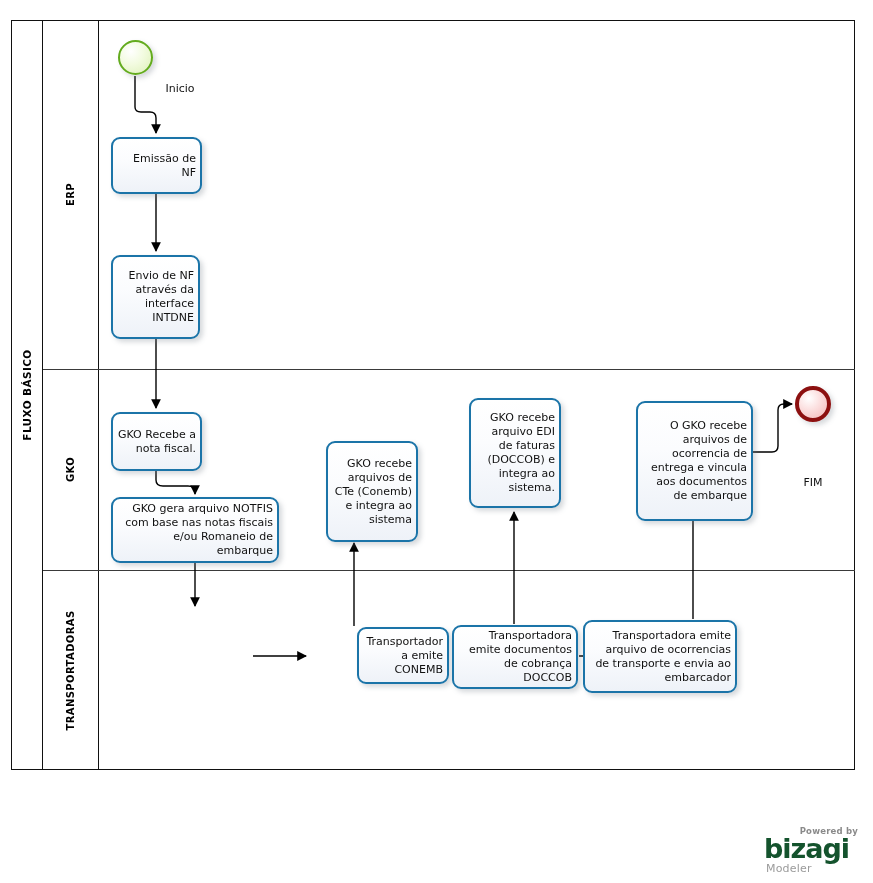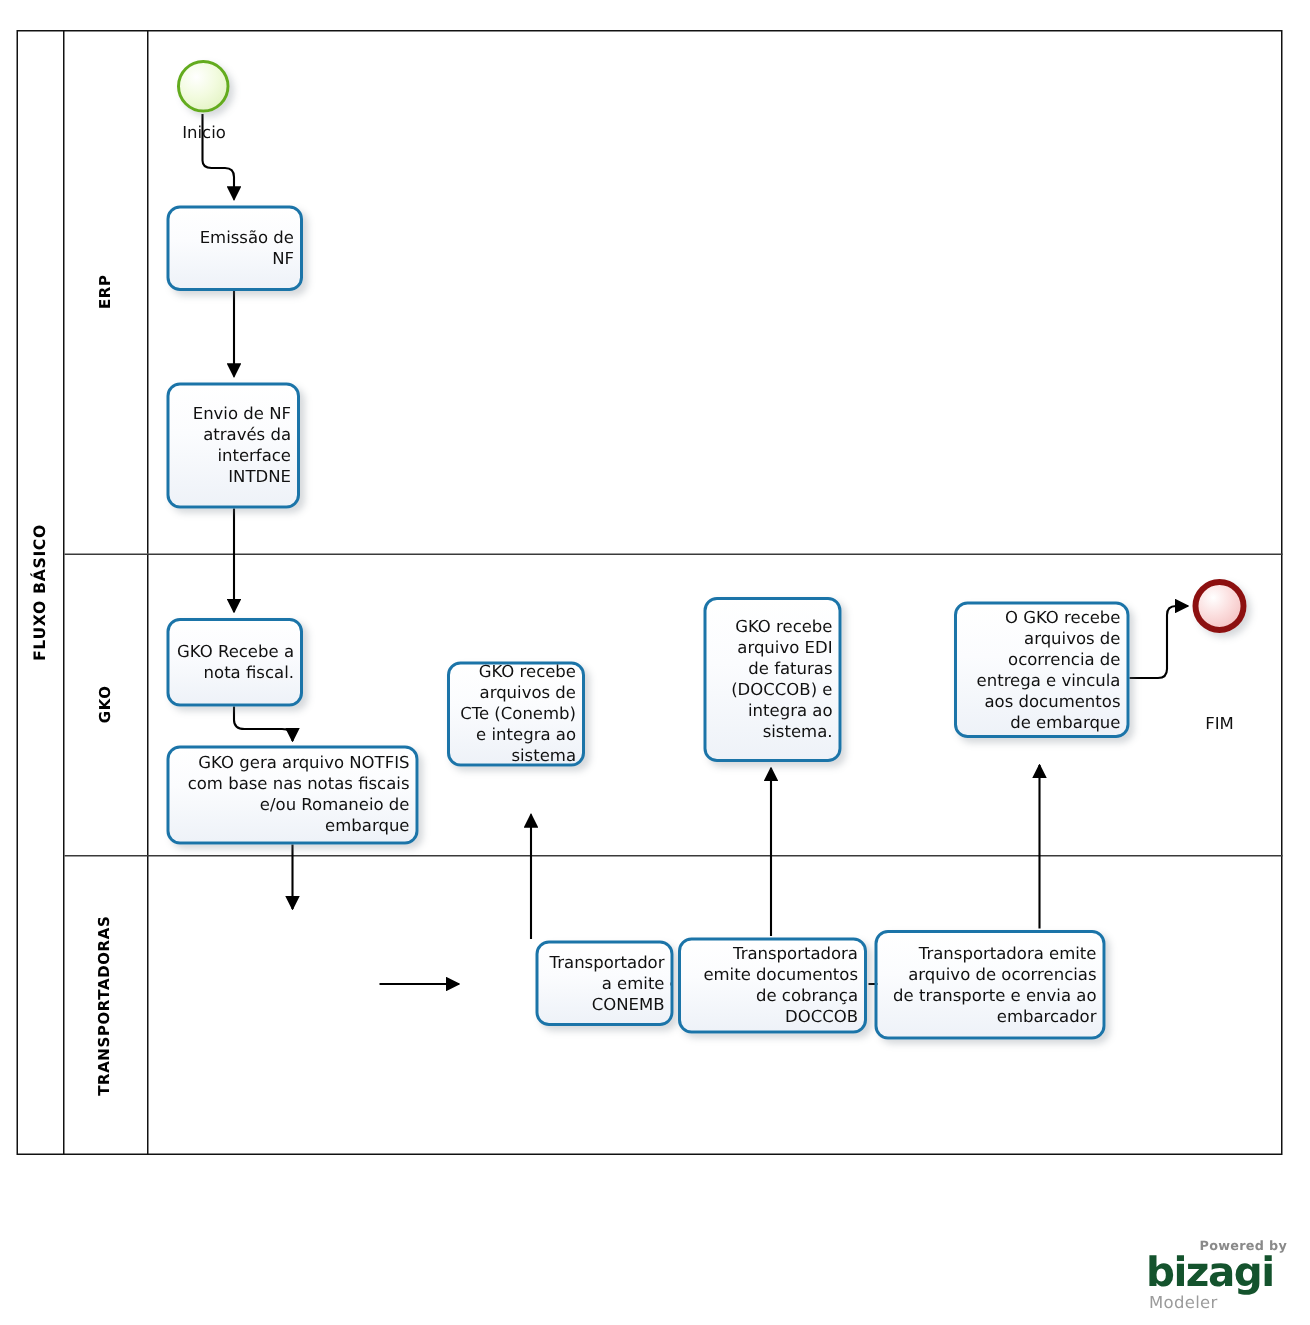"Inicio" div.event-label { padding-left: none -> 44px }
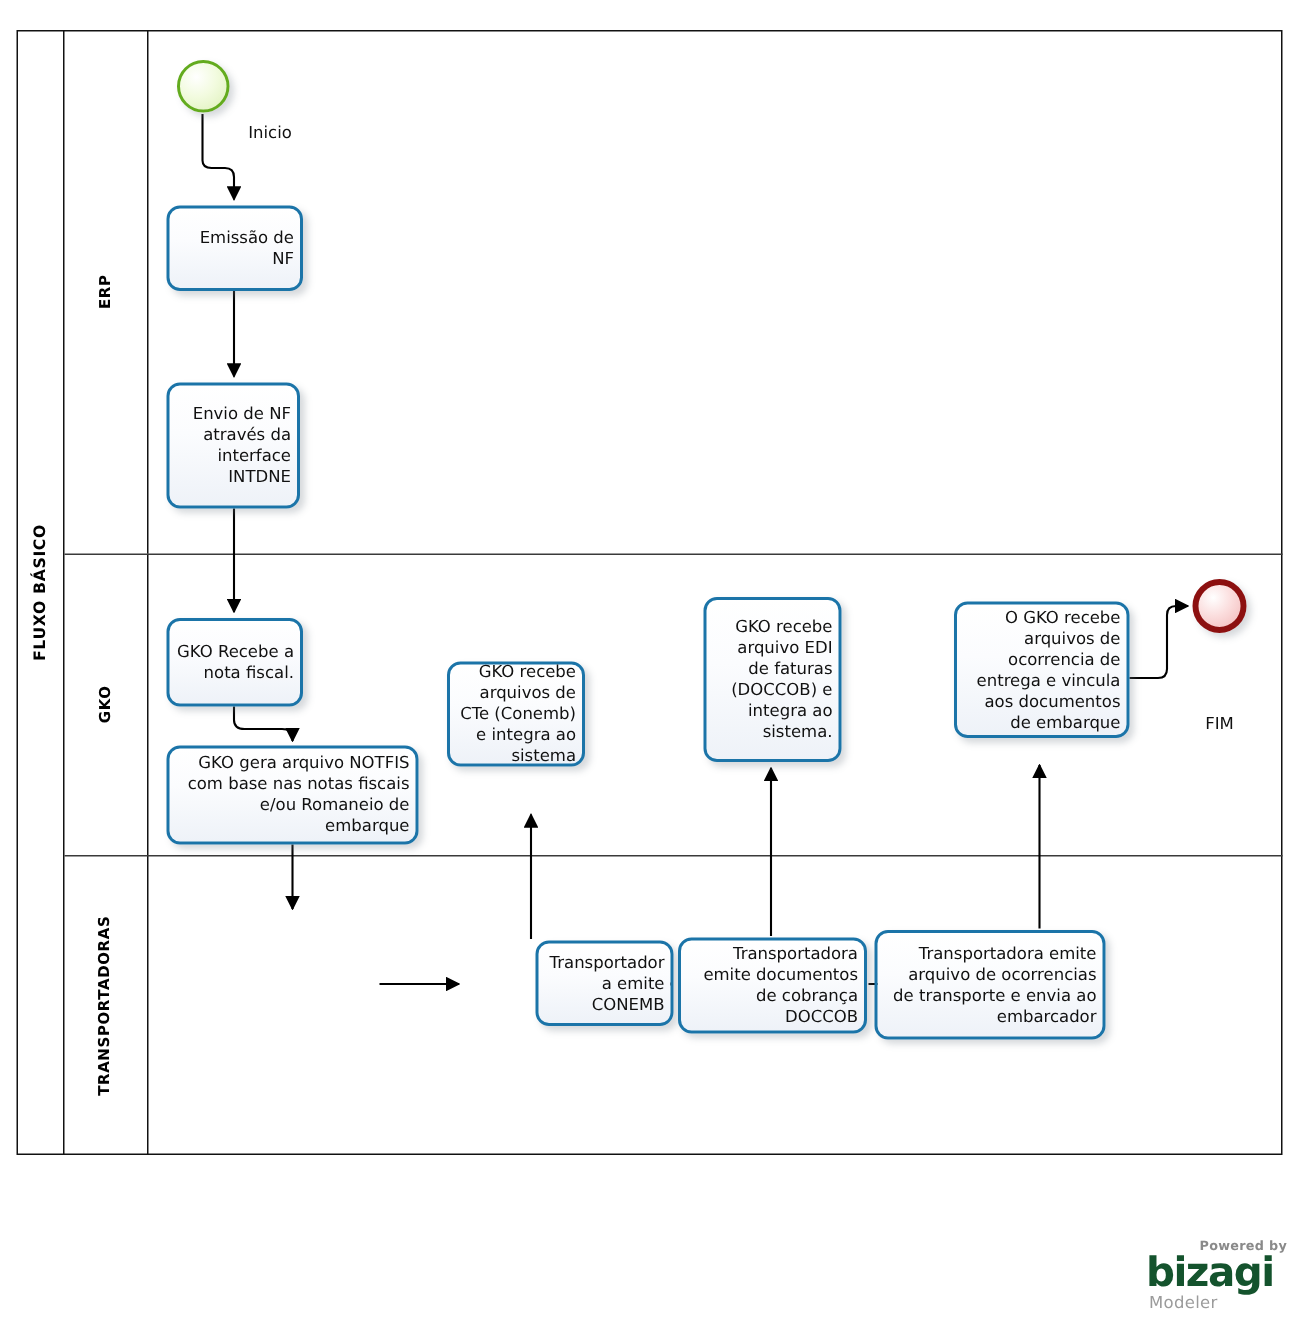"O GKO recebe arquivos de" div.task { height: 91px -> 120px }
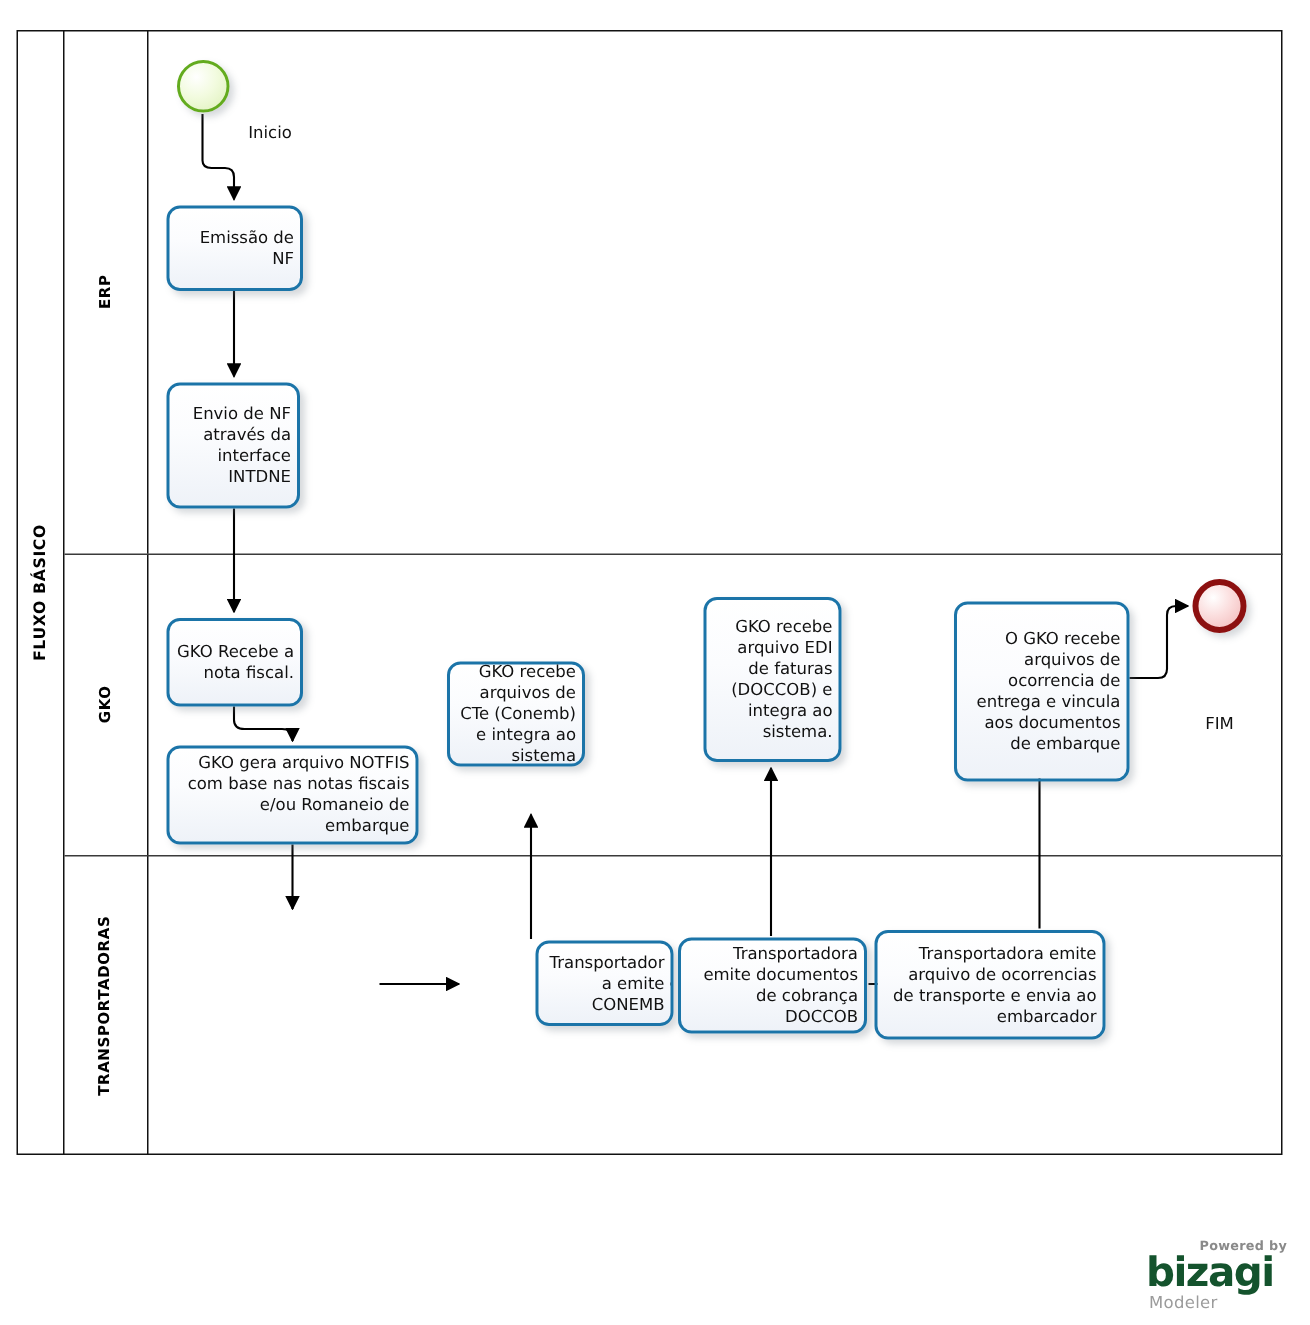"GKO recebe arquivos de CTe" div.task { height: 70px -> 101px; left: 298px -> 326px }
